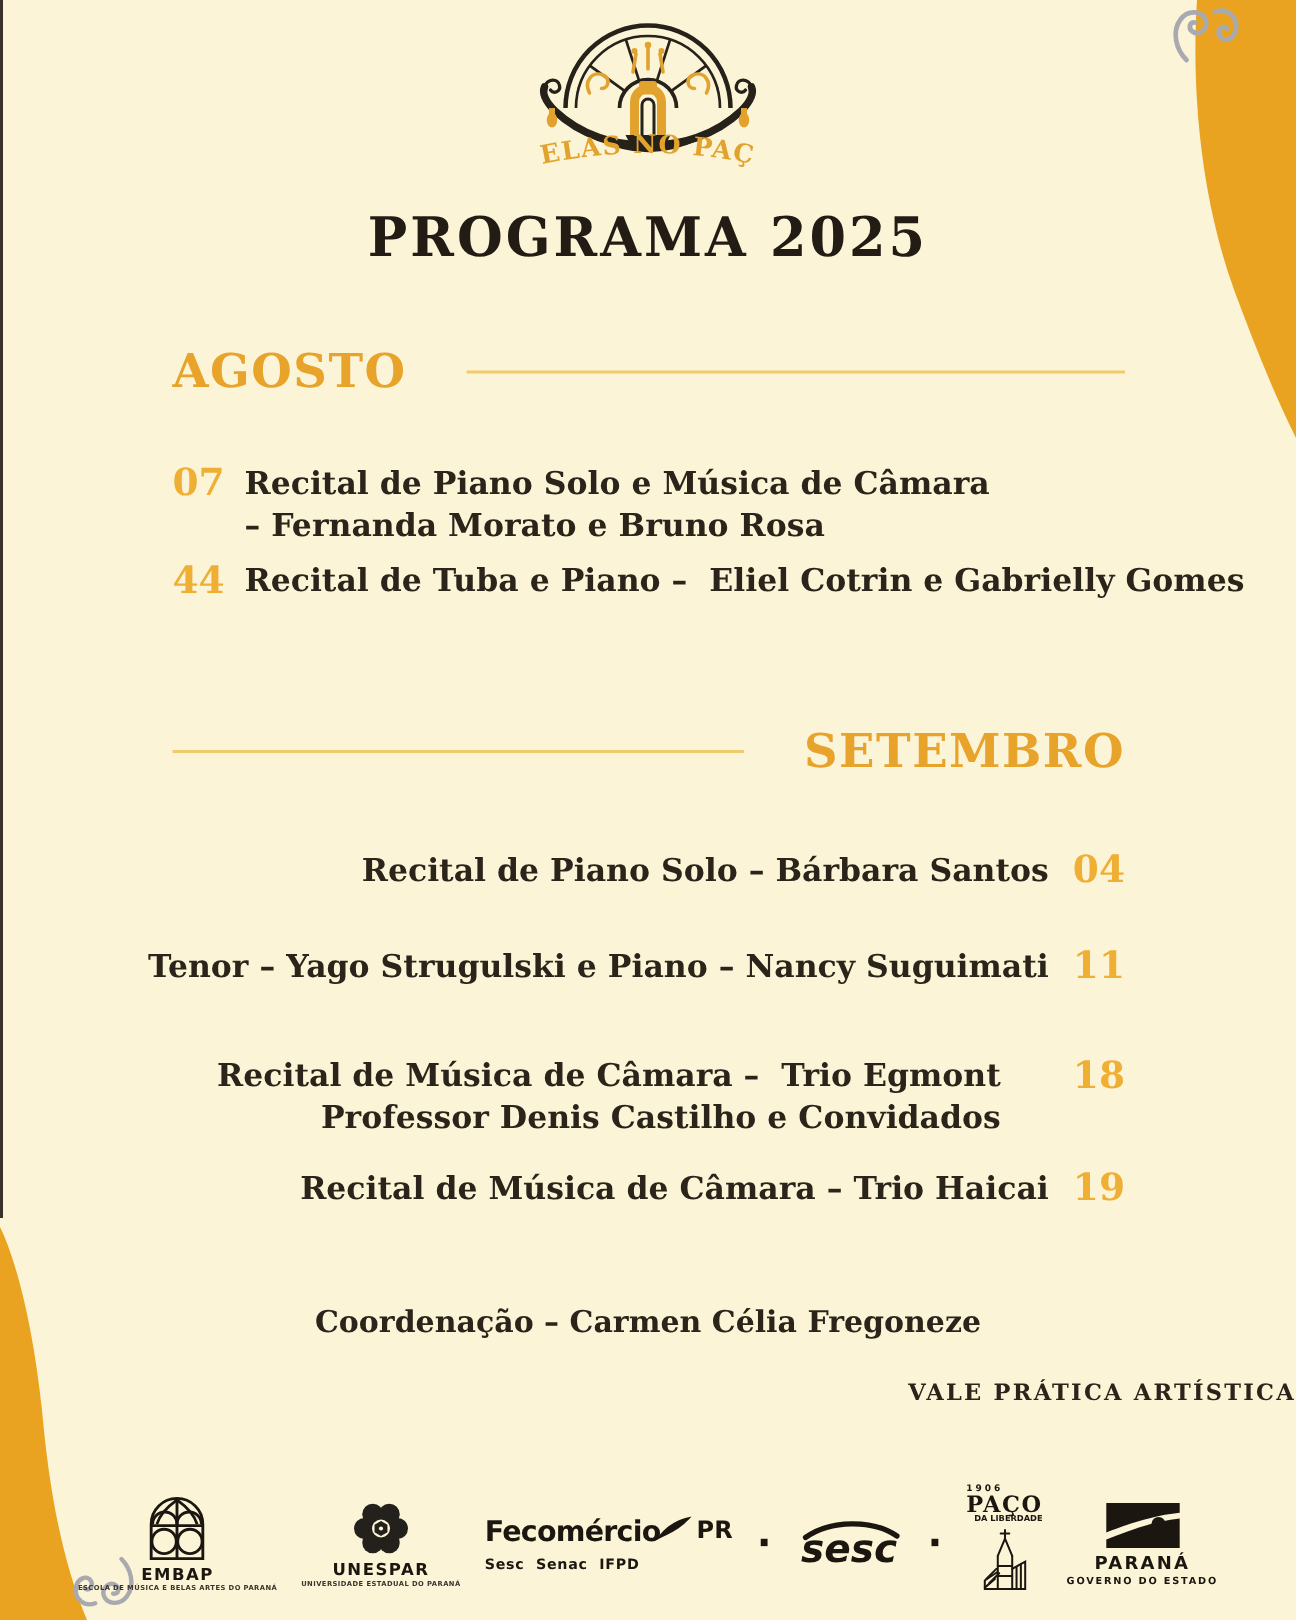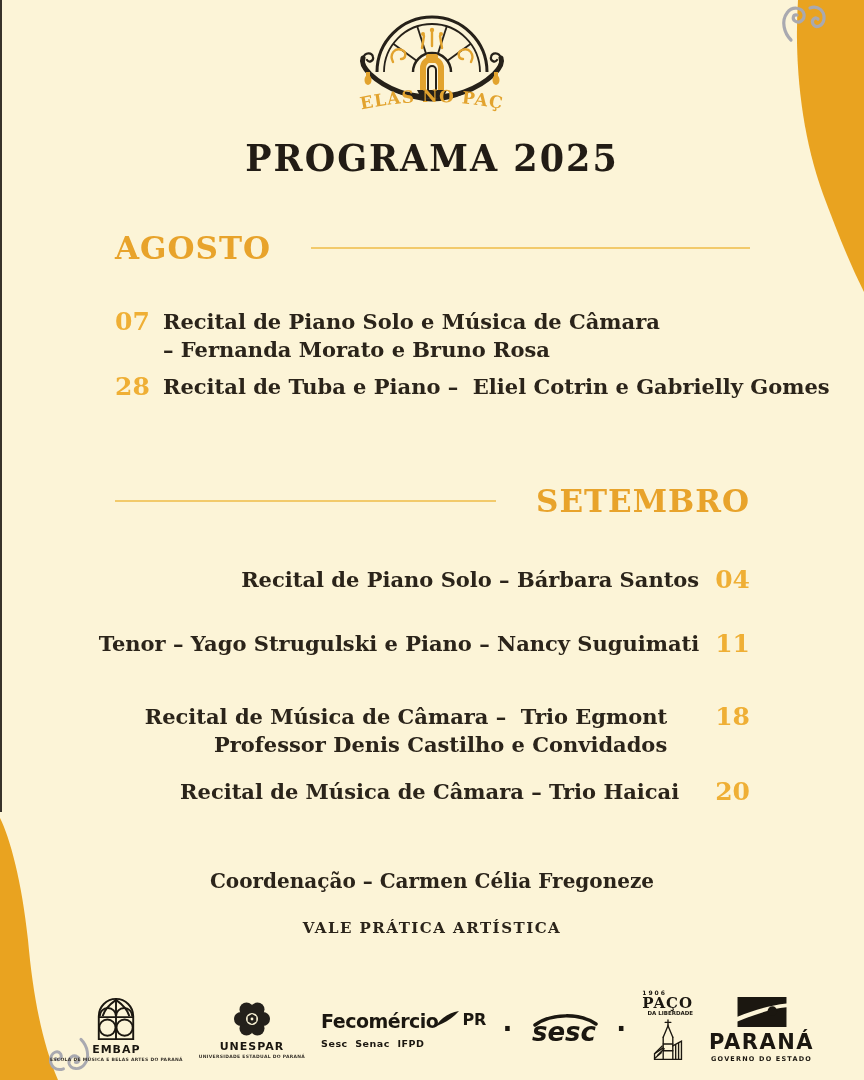"28" span.date { text: 28 -> 44 }
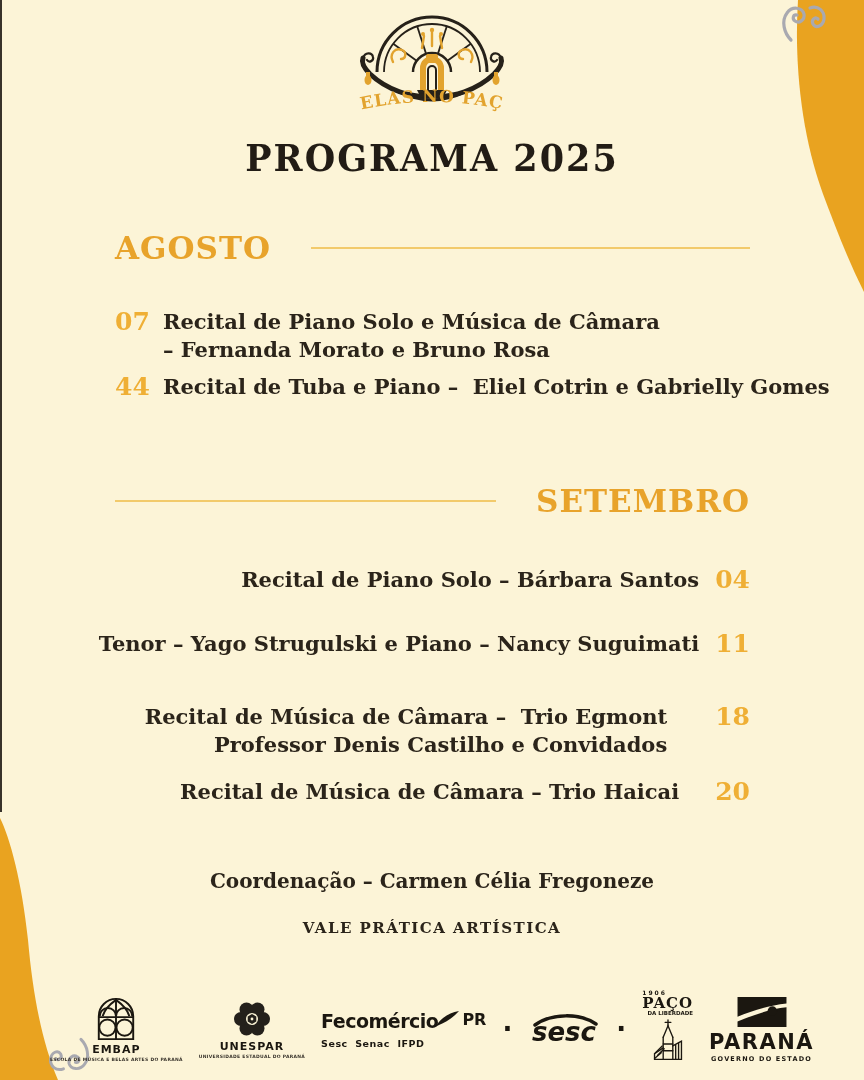"Recital de Música de Câmara – Trio Haicai" .ev-s3 { gap: 20px -> none }
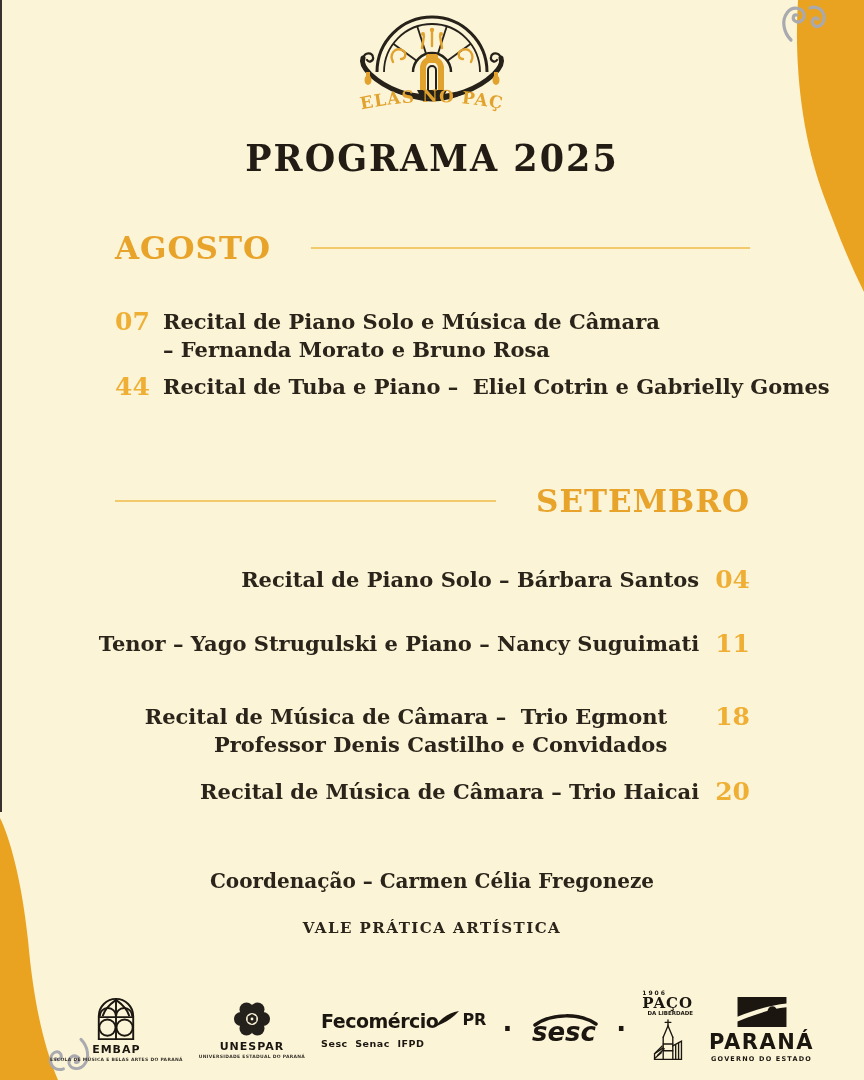"20" span.date { text: 20 -> 19 }
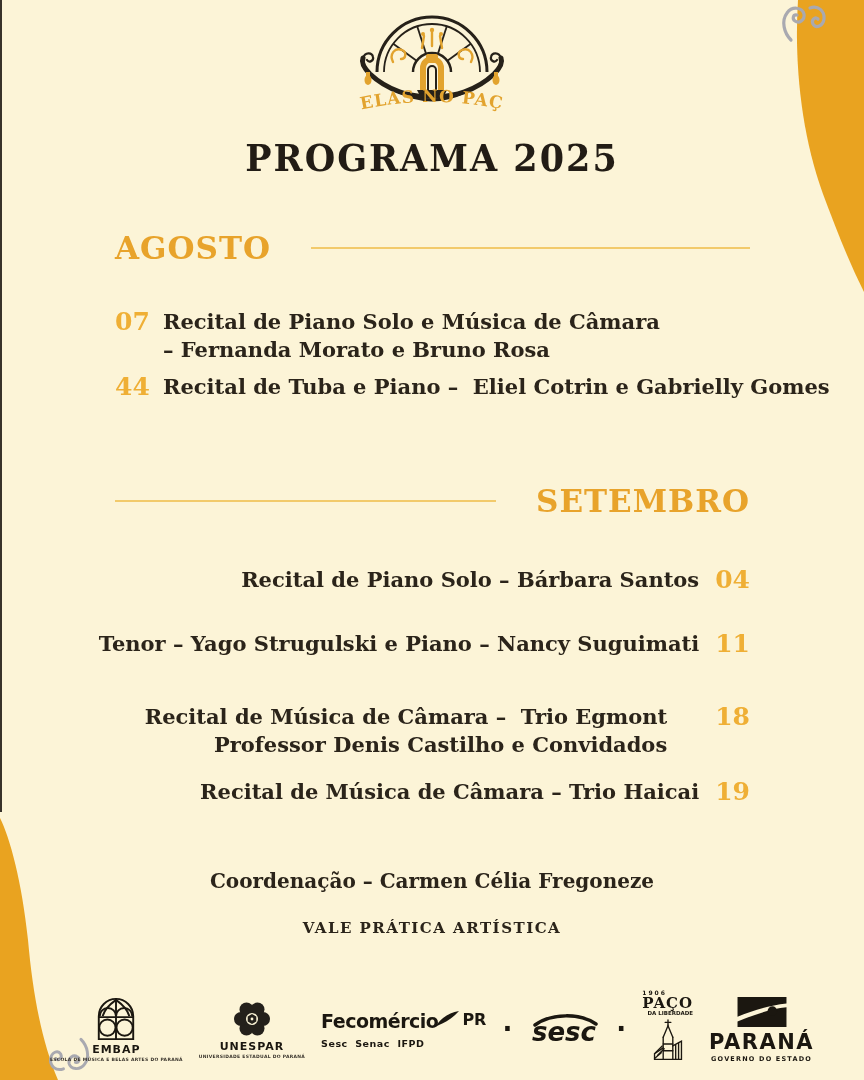"VALE PRÁTICA ARTÍSTICA" .note { text-align: center -> right }
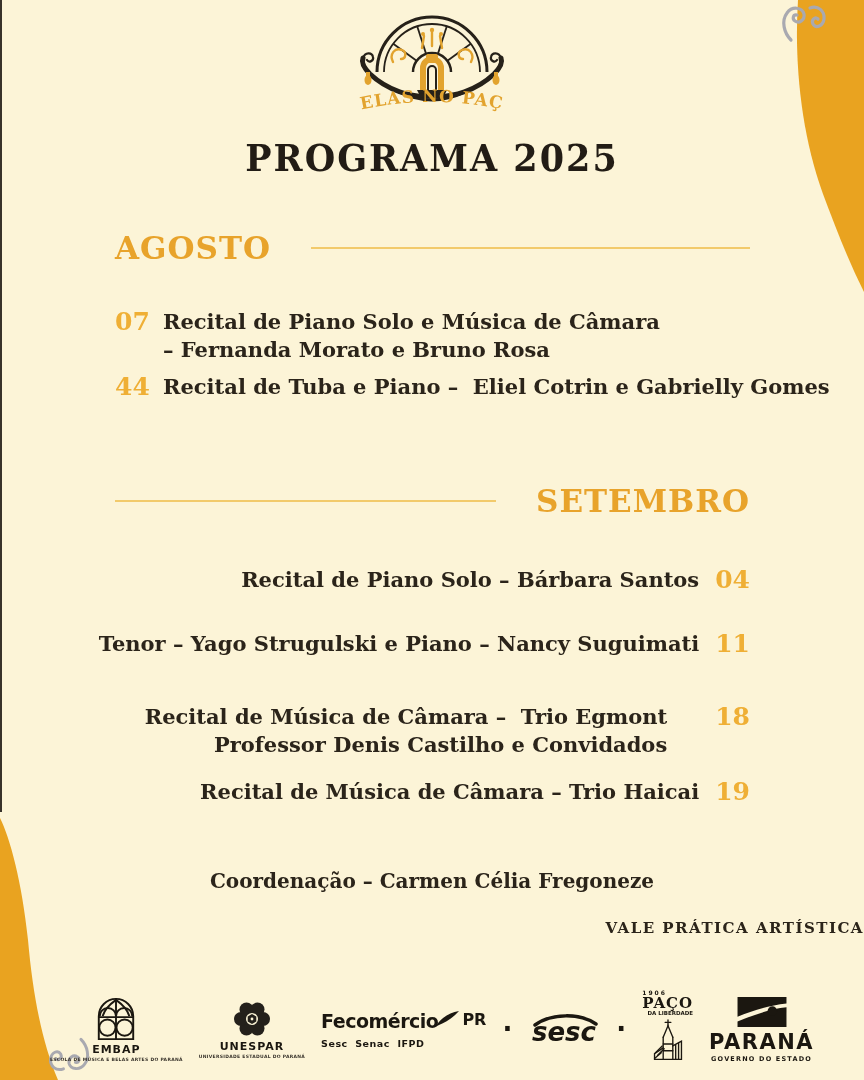"PARANÁ" .parana-name { font-size: 21px -> 12px }
